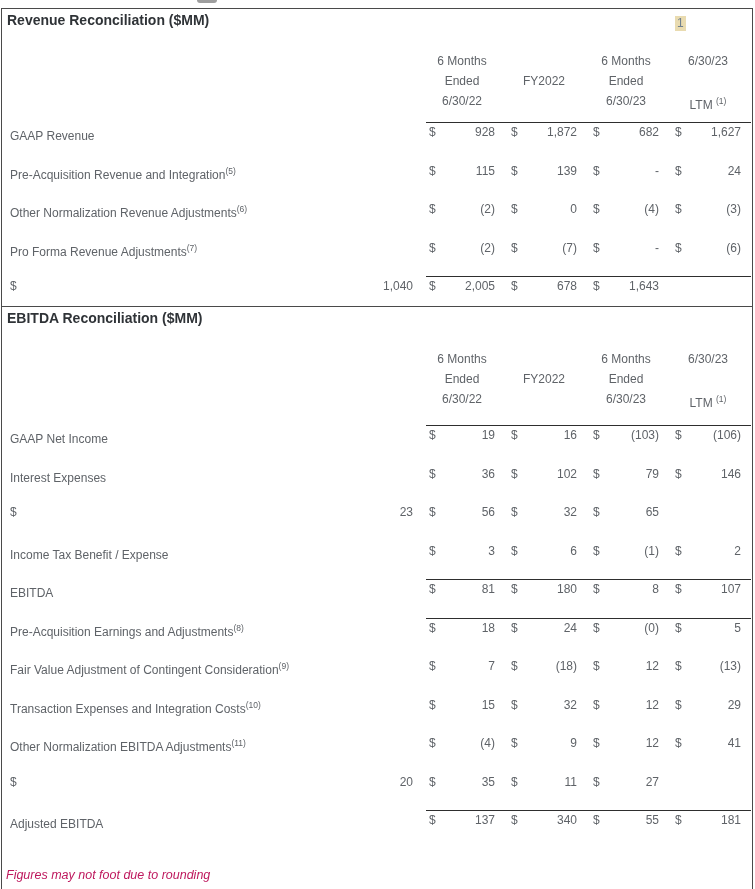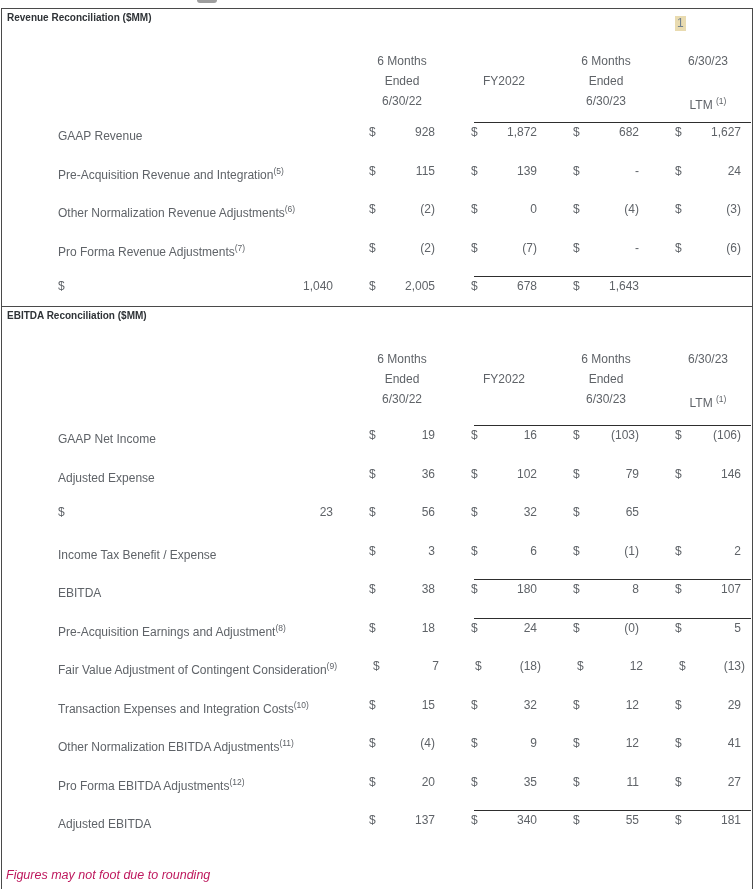"Revenue Reconciliation ($MM)" .tbl-title { font-size: 10px -> 14px }
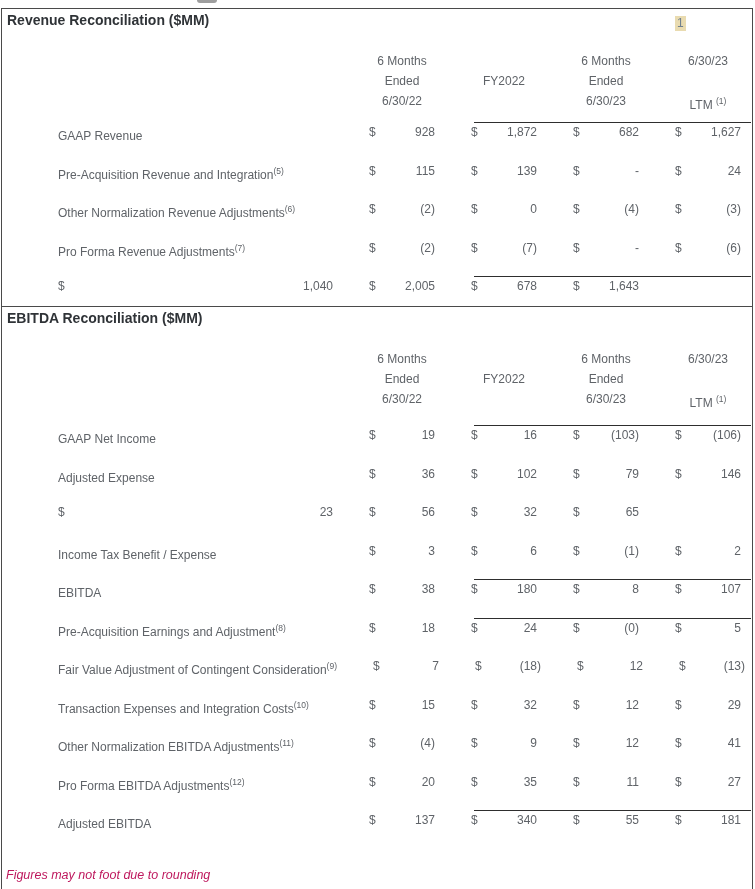"6 Months" .hdr-grid, .row { gap: 36px -> none }
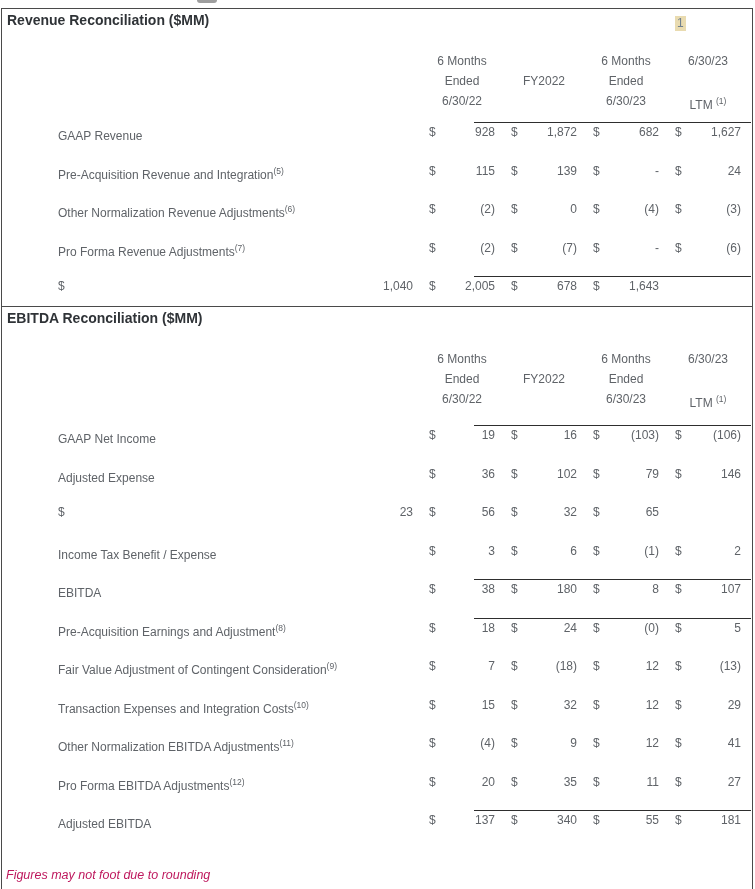"GAAP Revenue" .row { margin-left: 48px -> none }
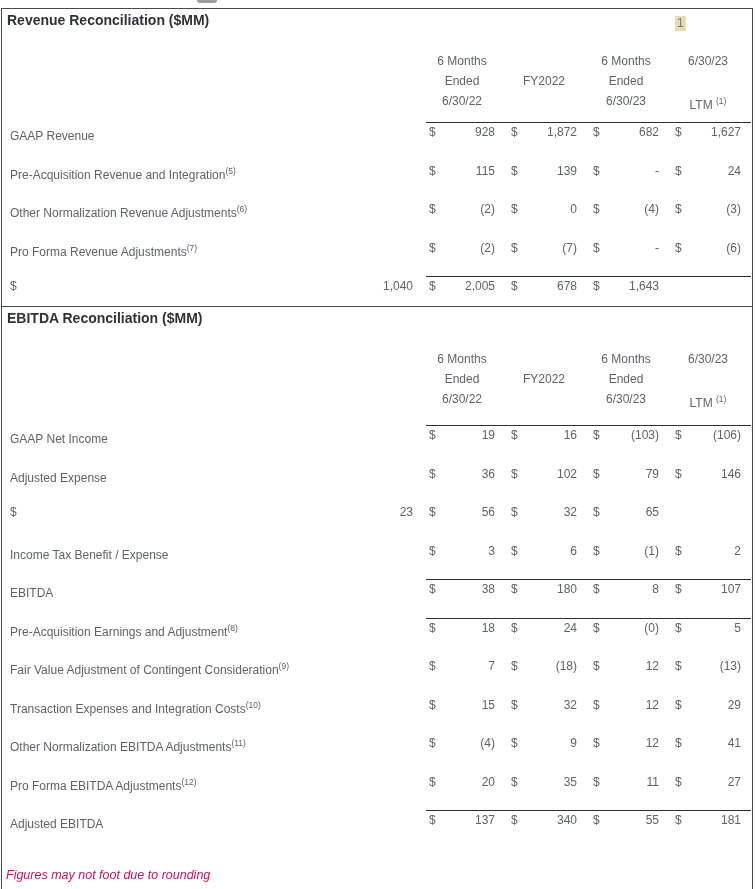"Adjusted Expense" span.lbl { text: Adjusted Expense -> Interest Expenses }
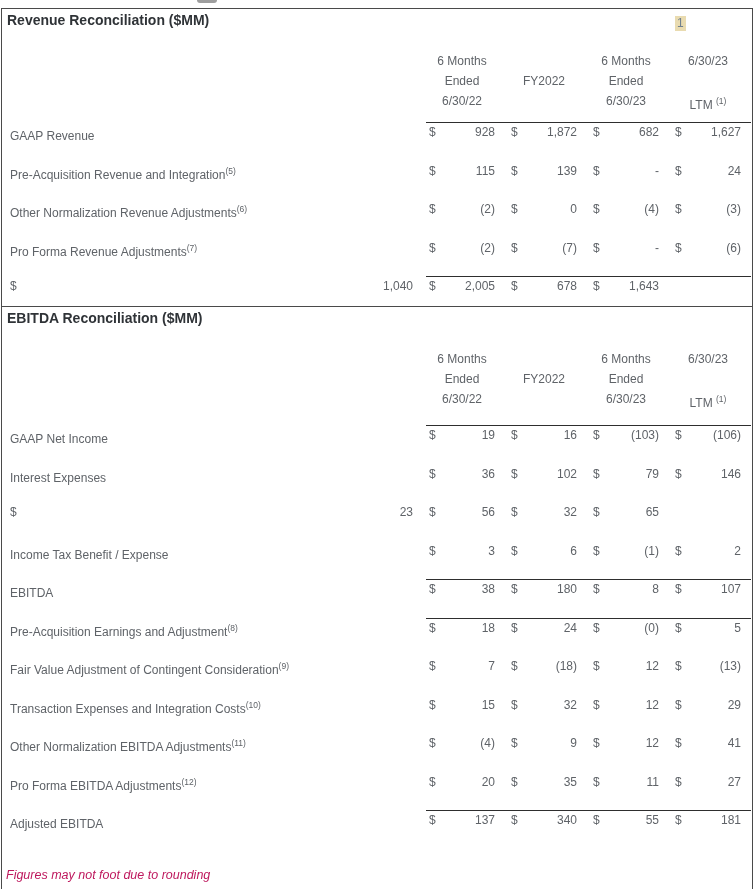"38" span.val { text: 38 -> 81 }
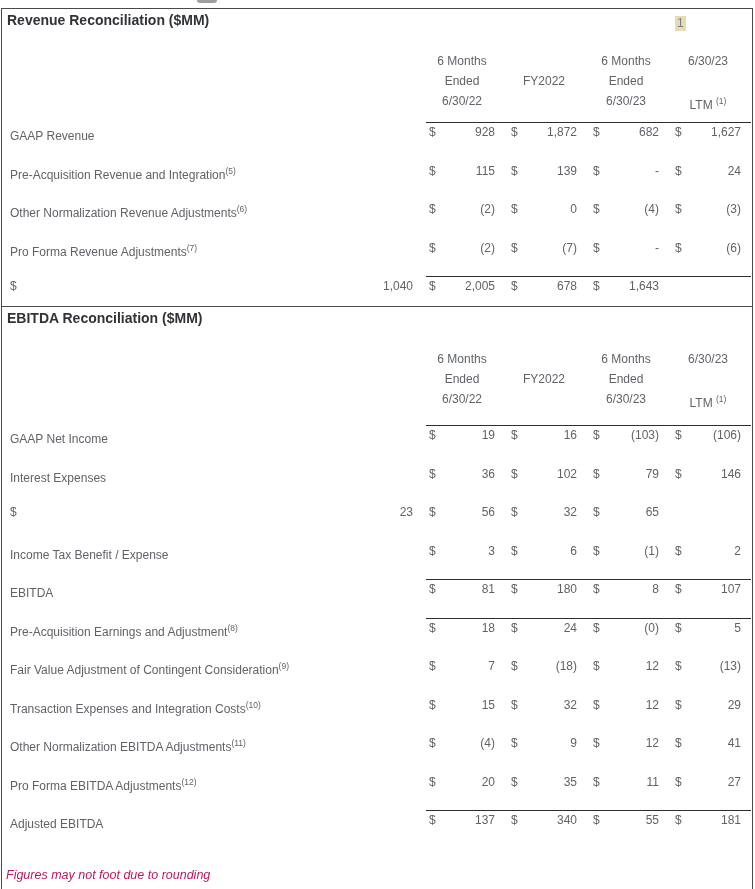"Pre-Acquisition Earnings and Adjustment" span.lbl { text: Adjustment -> Adjustments }
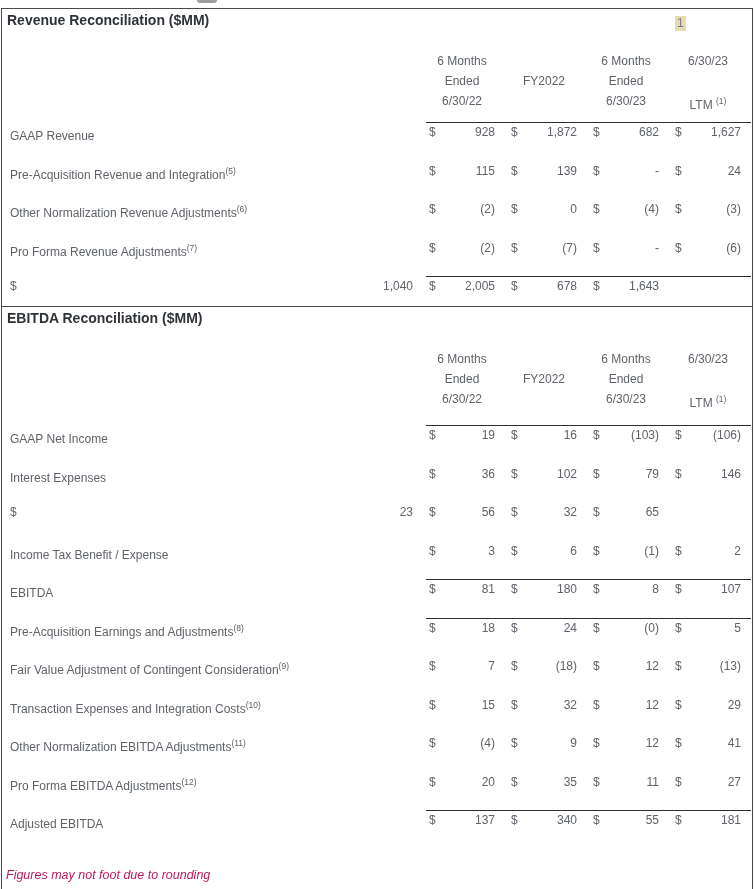"Pro Forma EBITDA Adjustments(12)" div.label-cell { html: <div><span>Pro Forma EBITDA Adjustments</span><sup>(12)</sup></div> -> none }
